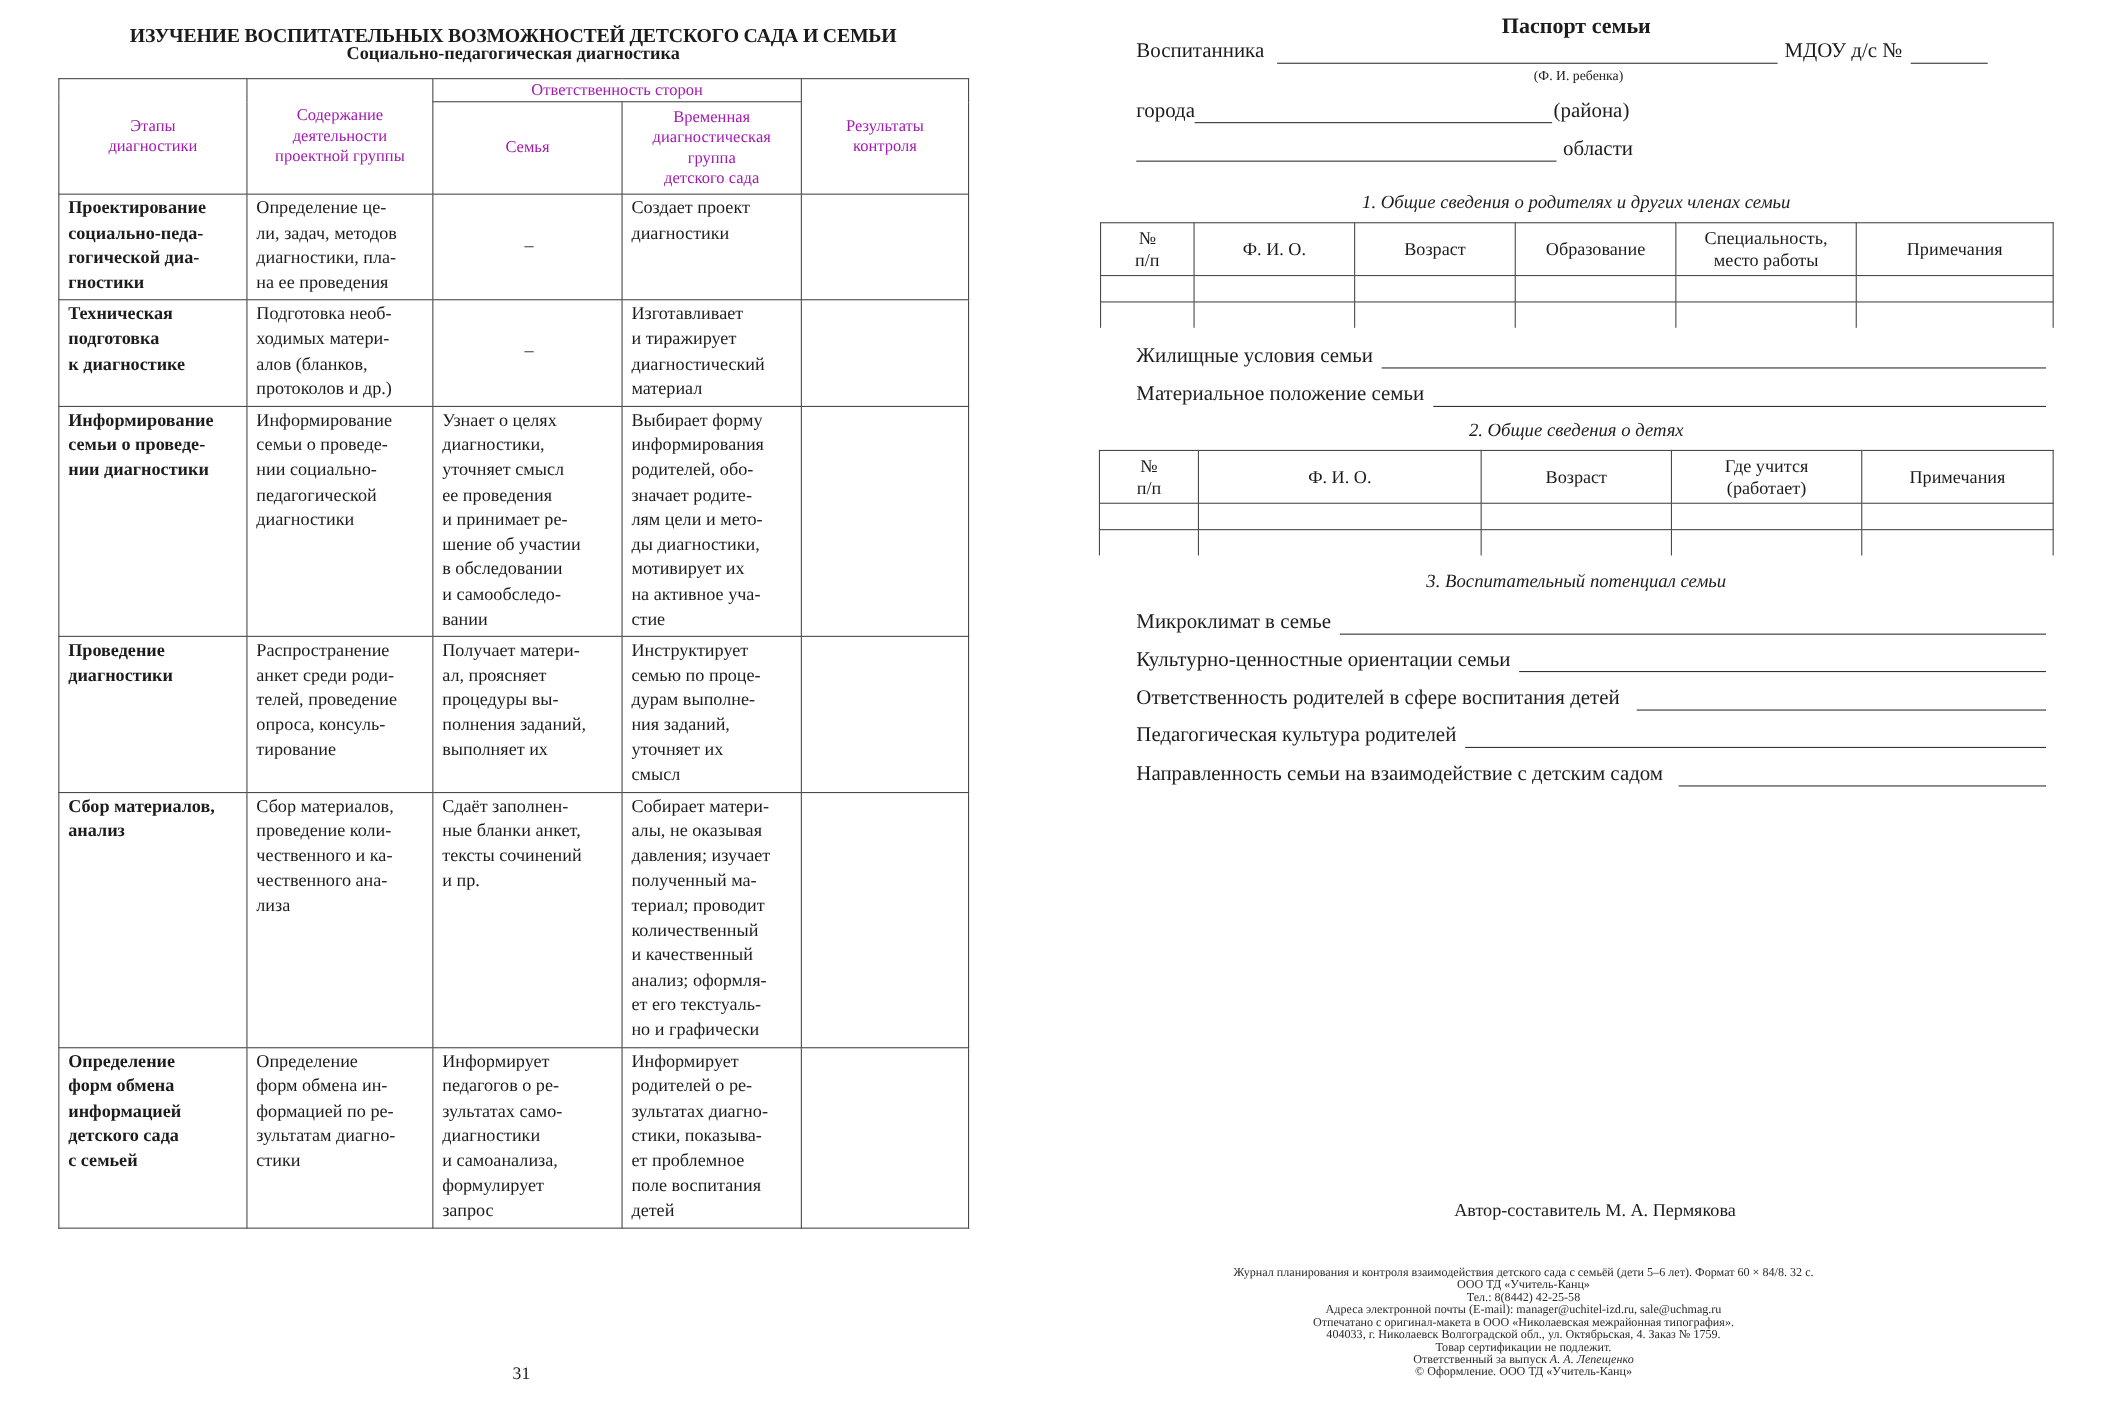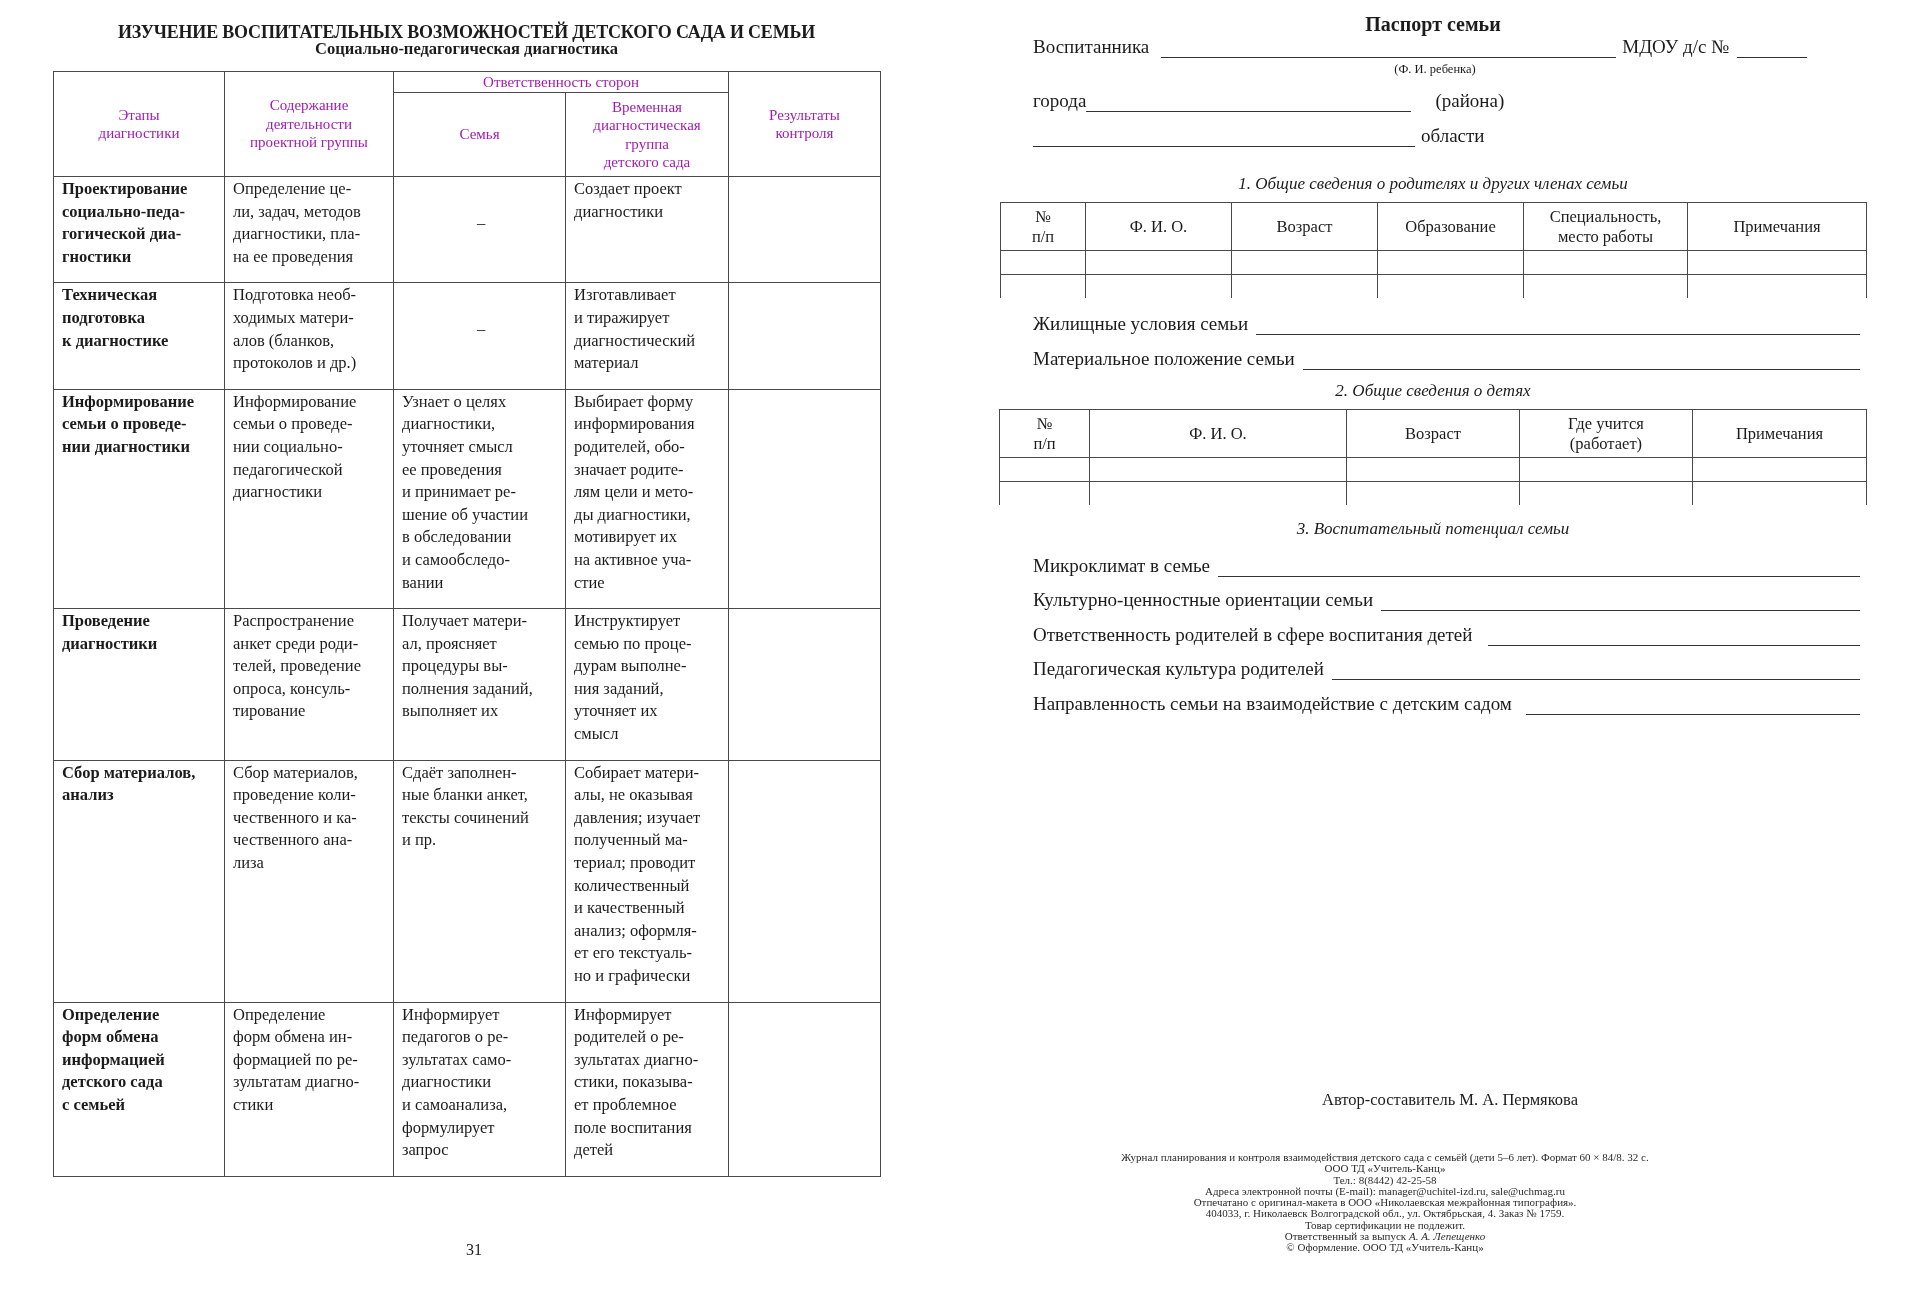"(района)" span { margin-left: 24px -> 1px }
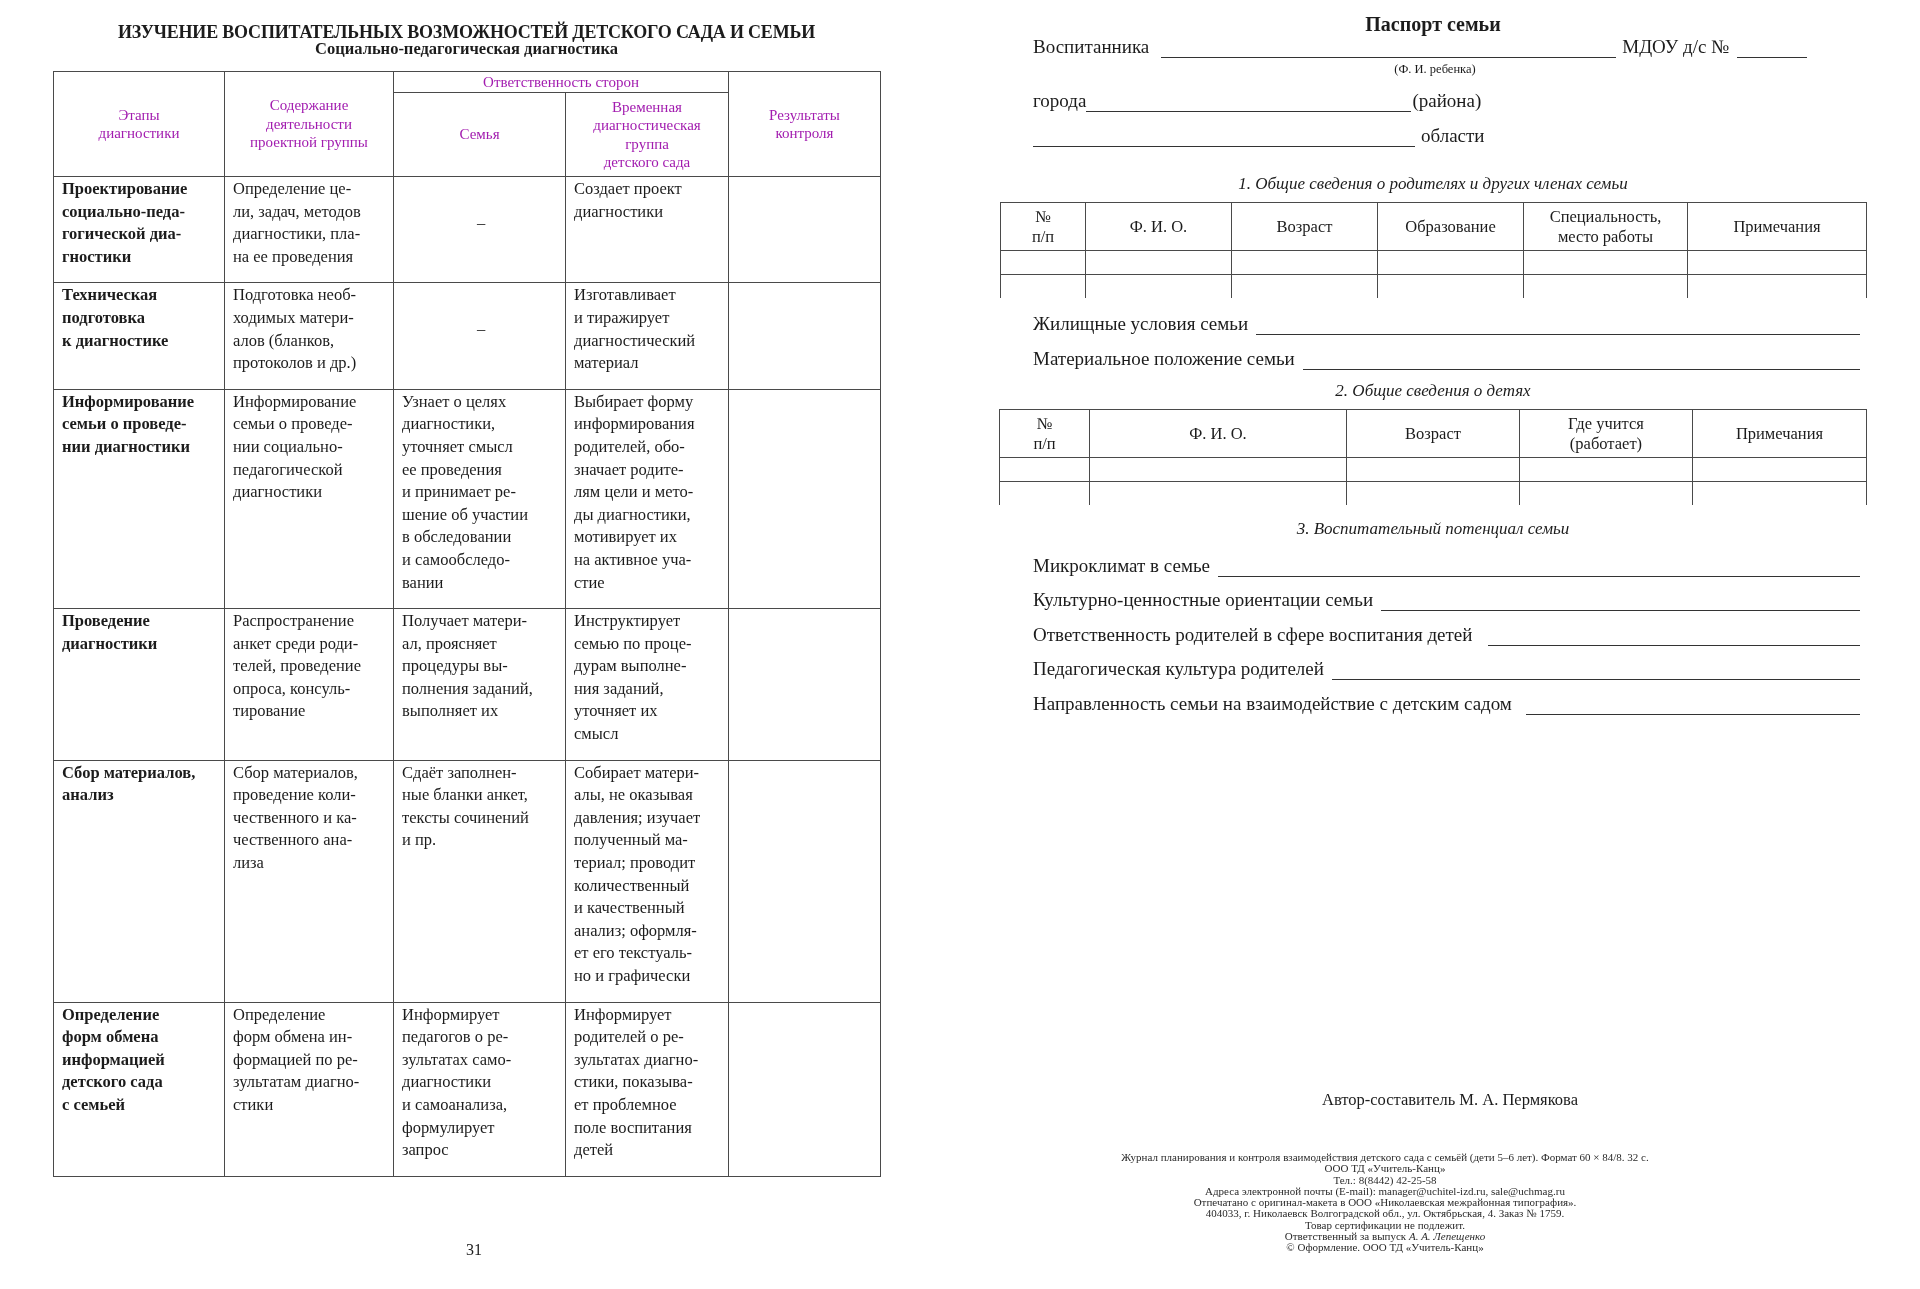"Проектирование" table.diag td { padding: 1px 5px 14px 8px -> 1px 5px 4px 8px }
